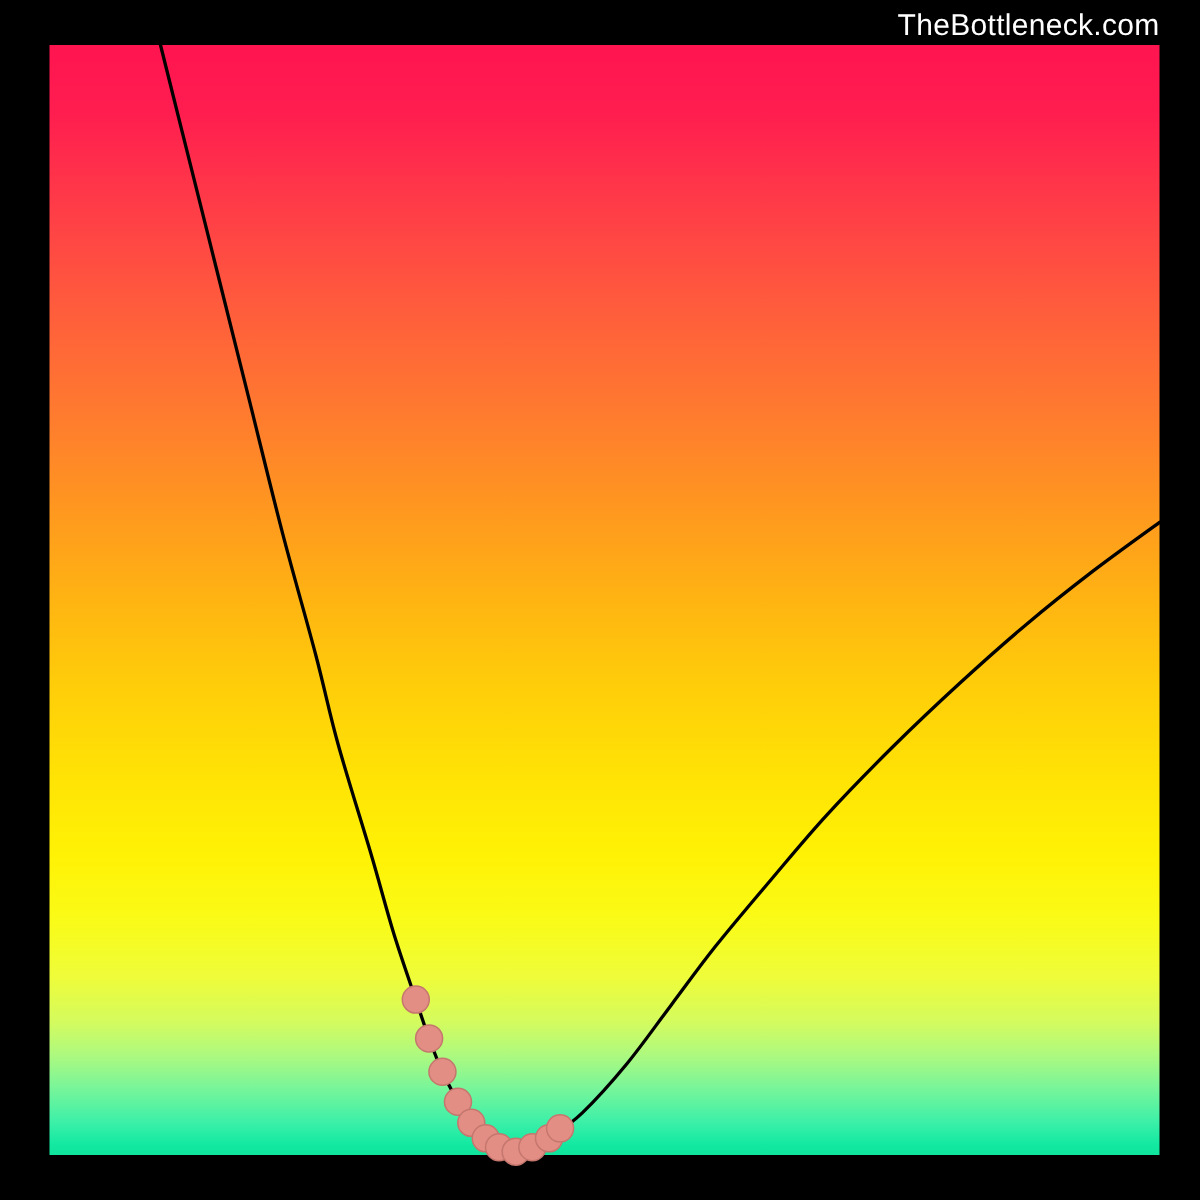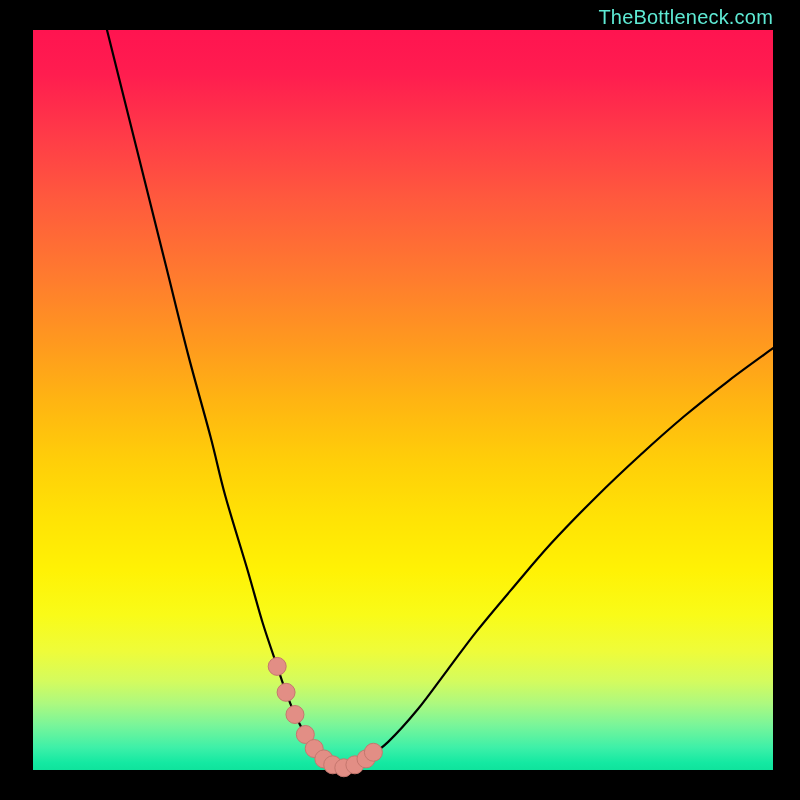"TheBottleneck.com" .watermark { color: #5eead4 -> #ffffff }
